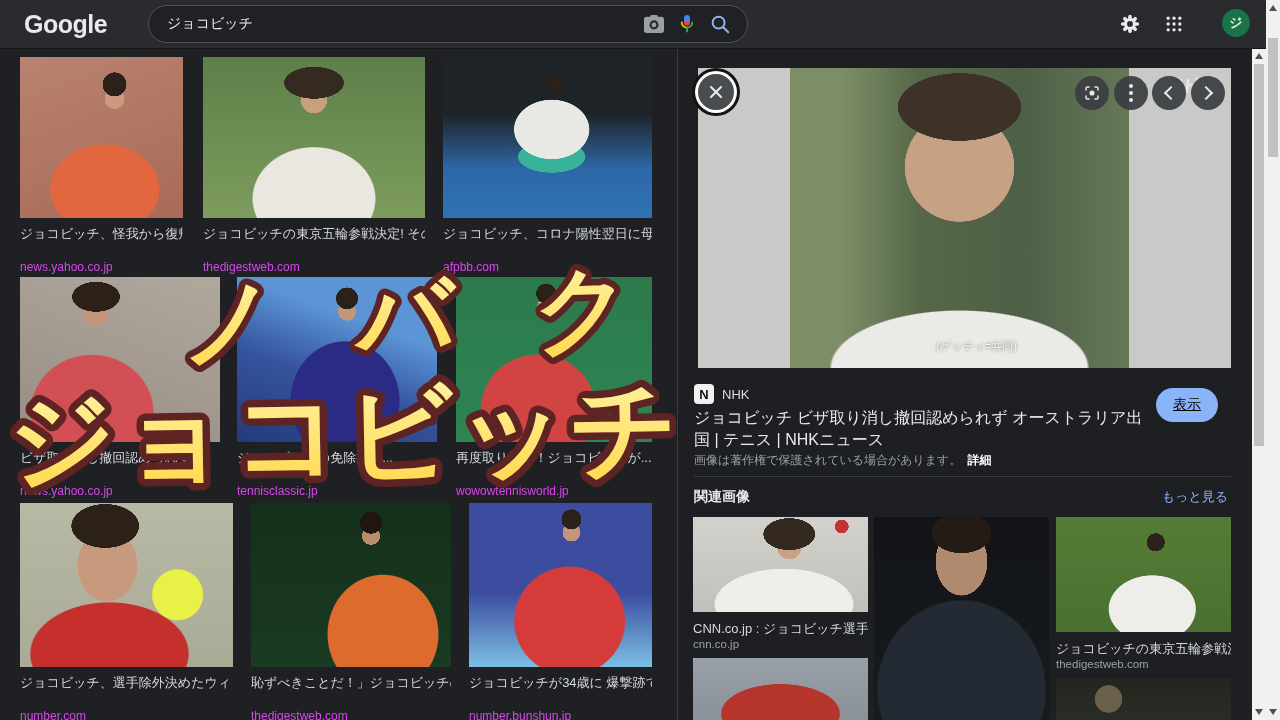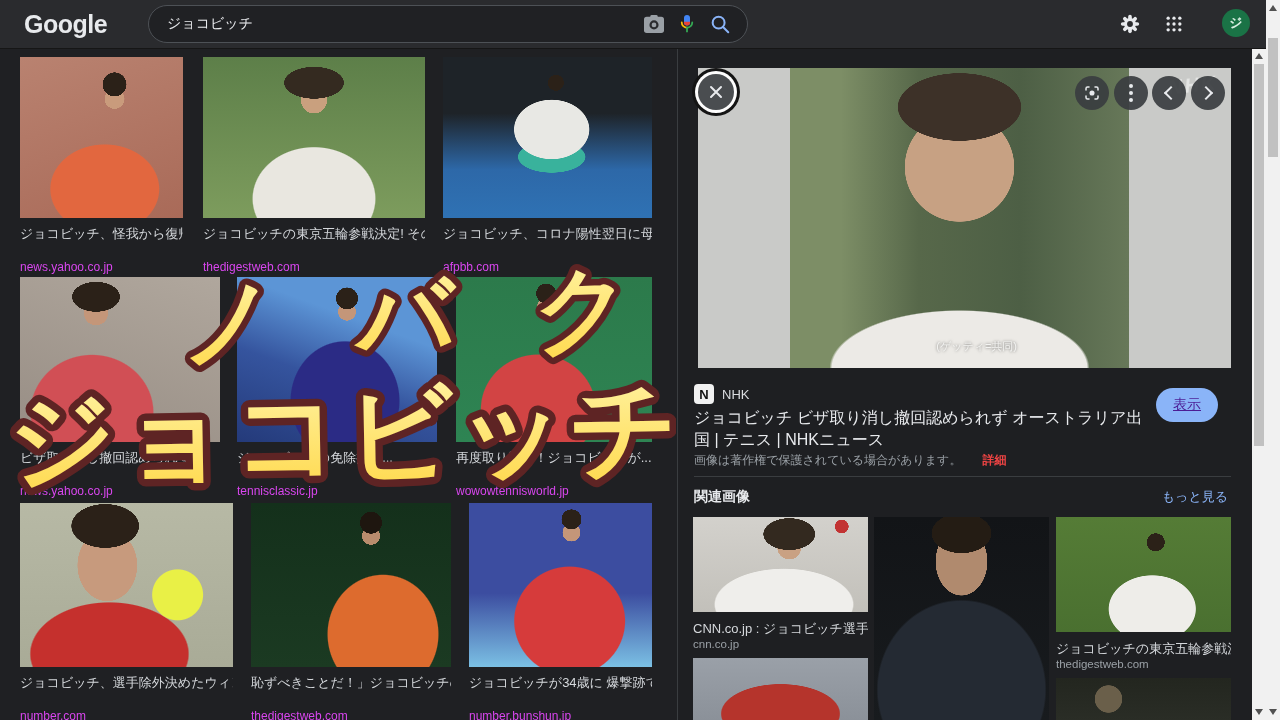"表示" #visit-btn { color: #4c1d95 -> #000000 }
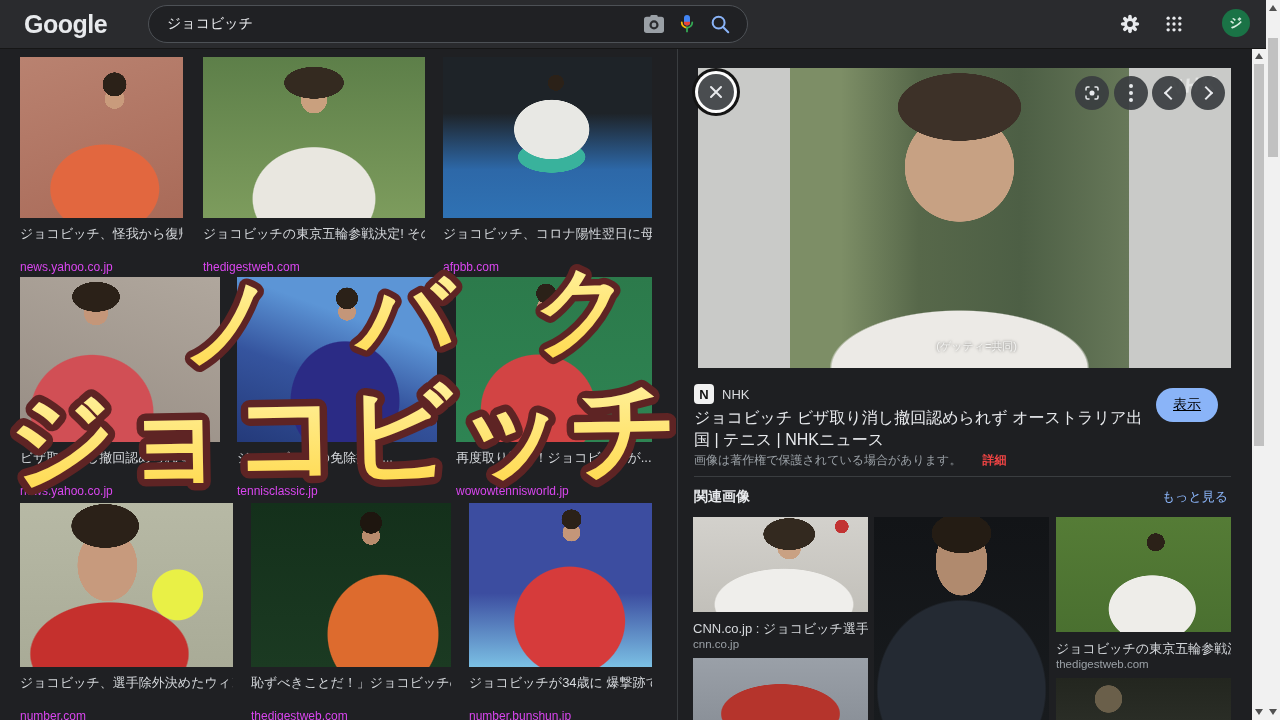"詳細" #pcopy .detail { color: #ef4444 -> #ffffff; margin-left: 21px -> 6px }
